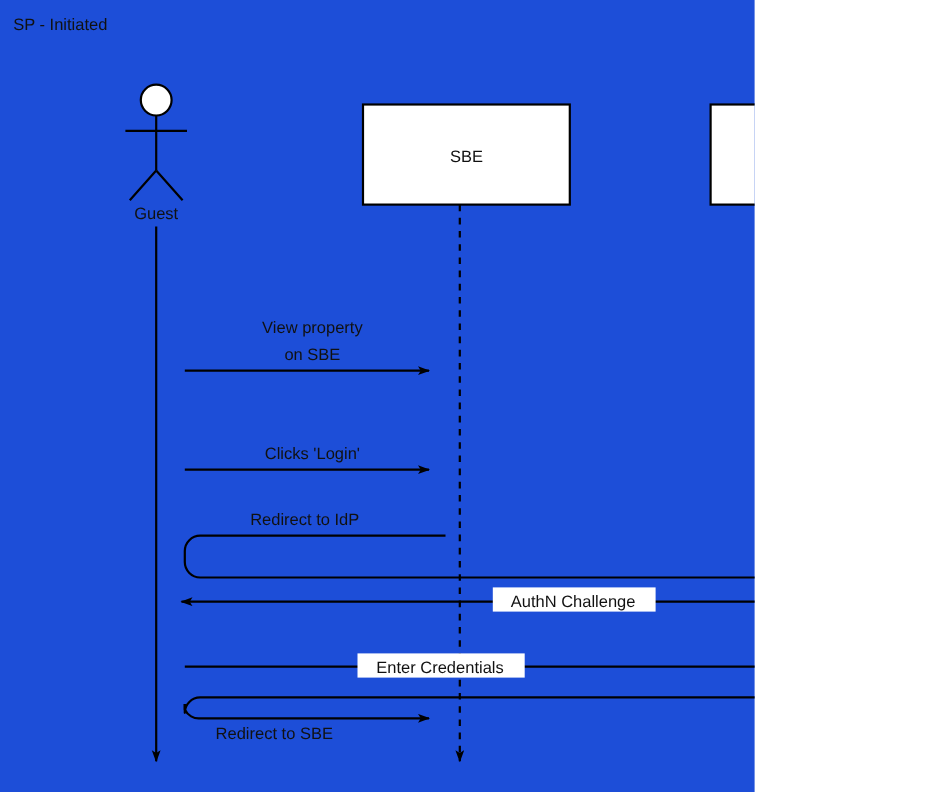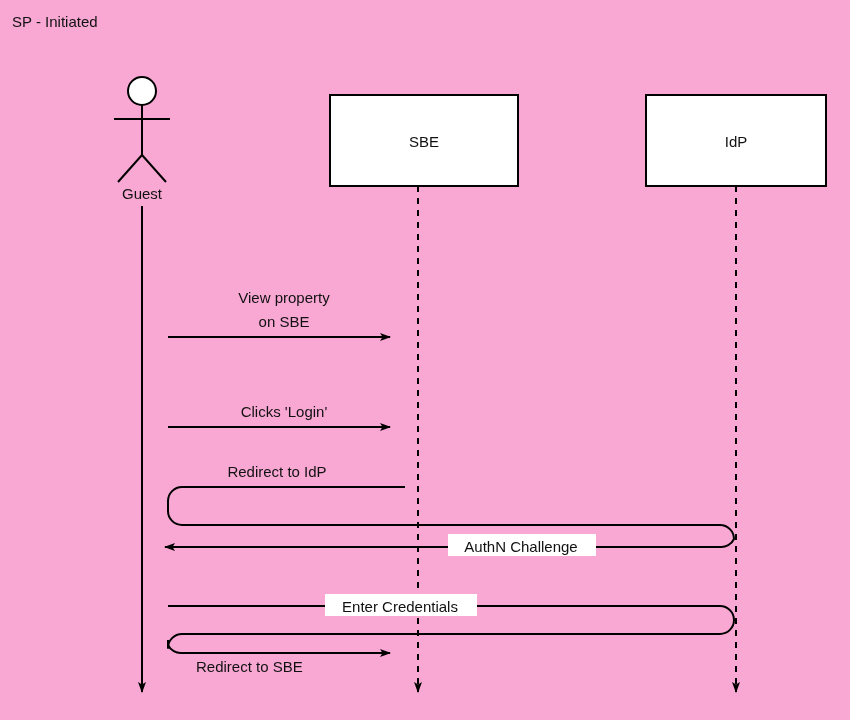"SP - Initiated" #canvas-wrap { background: #f9a8d4 -> #1d4ed8; width: 850px -> 686px }
